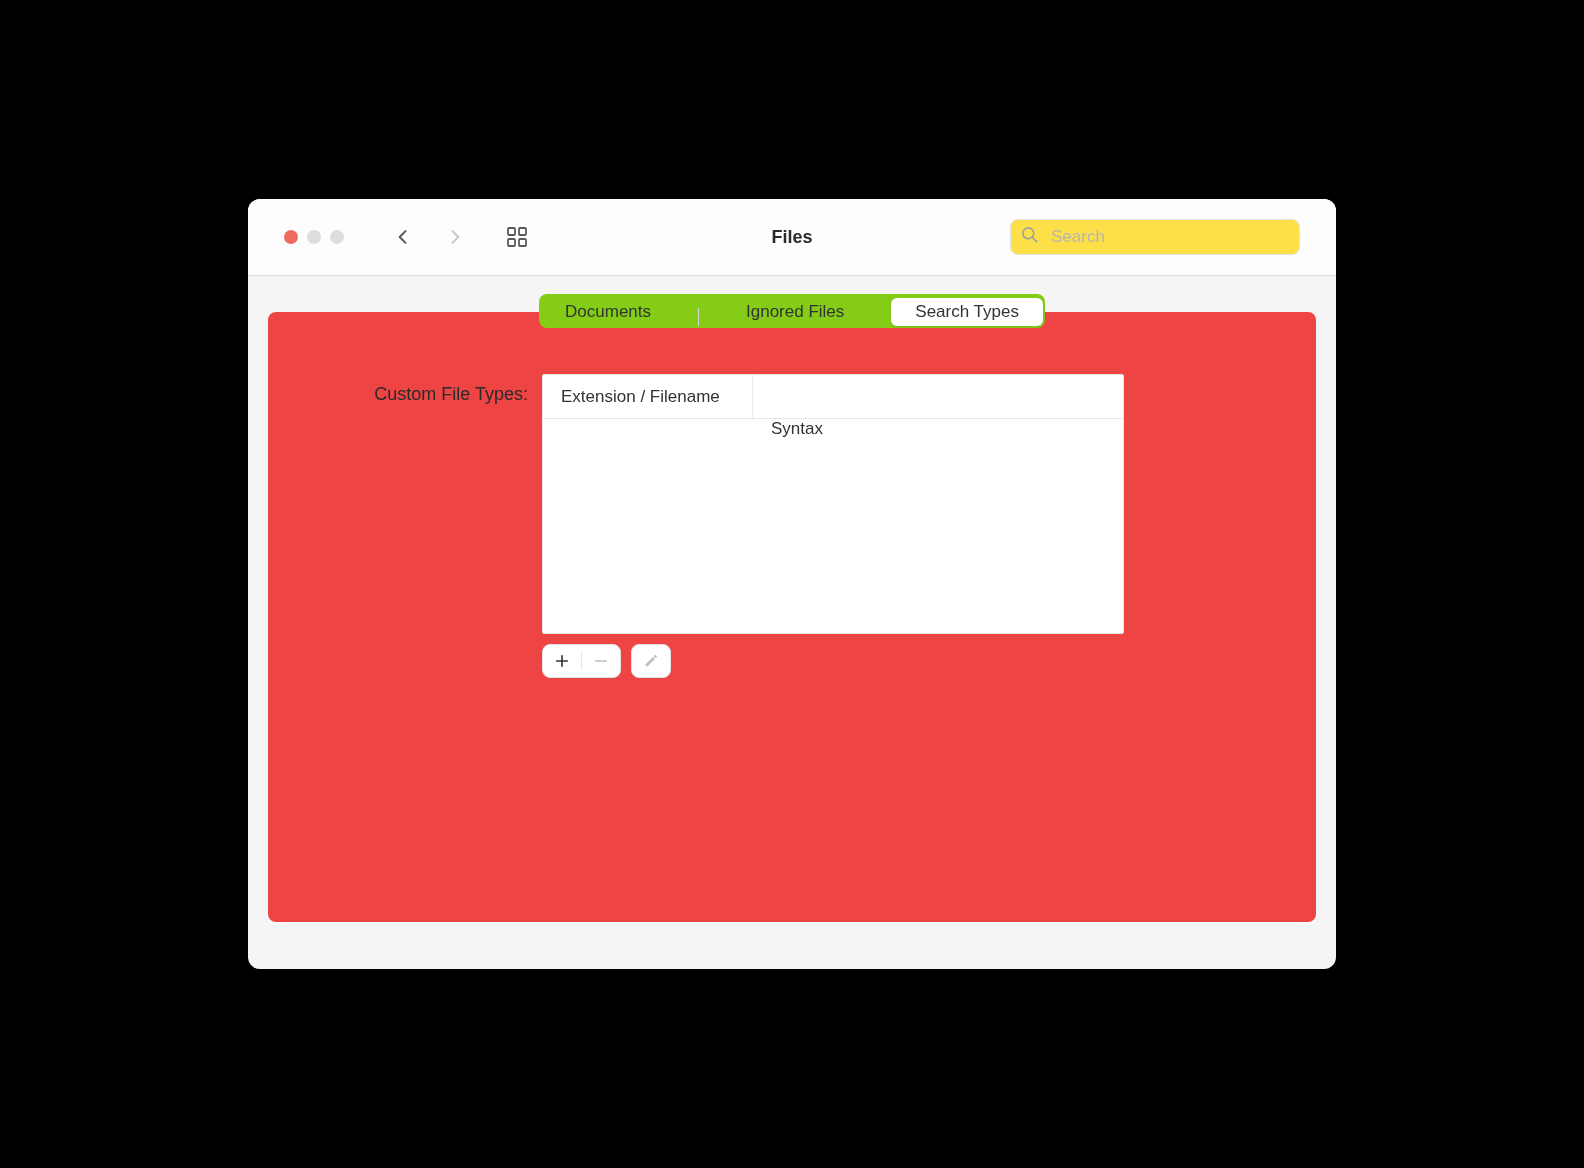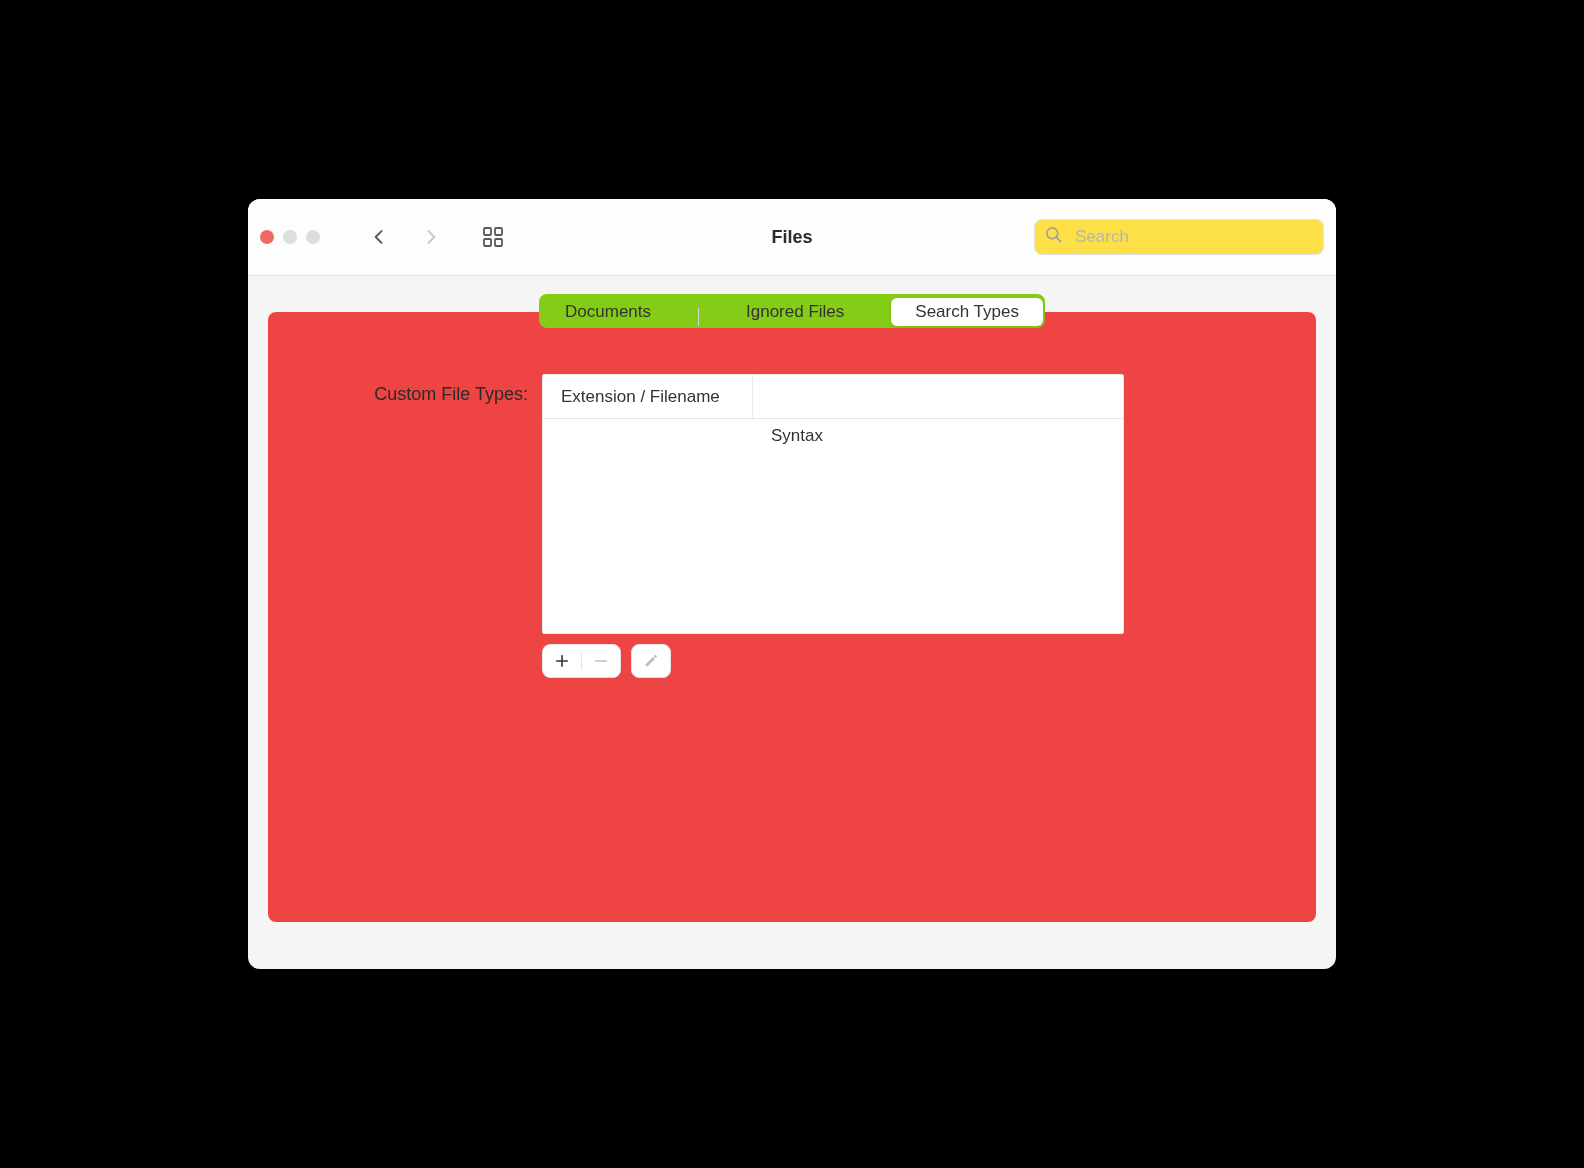"Files" .toolbar { padding: 0 12px -> 0 36px }
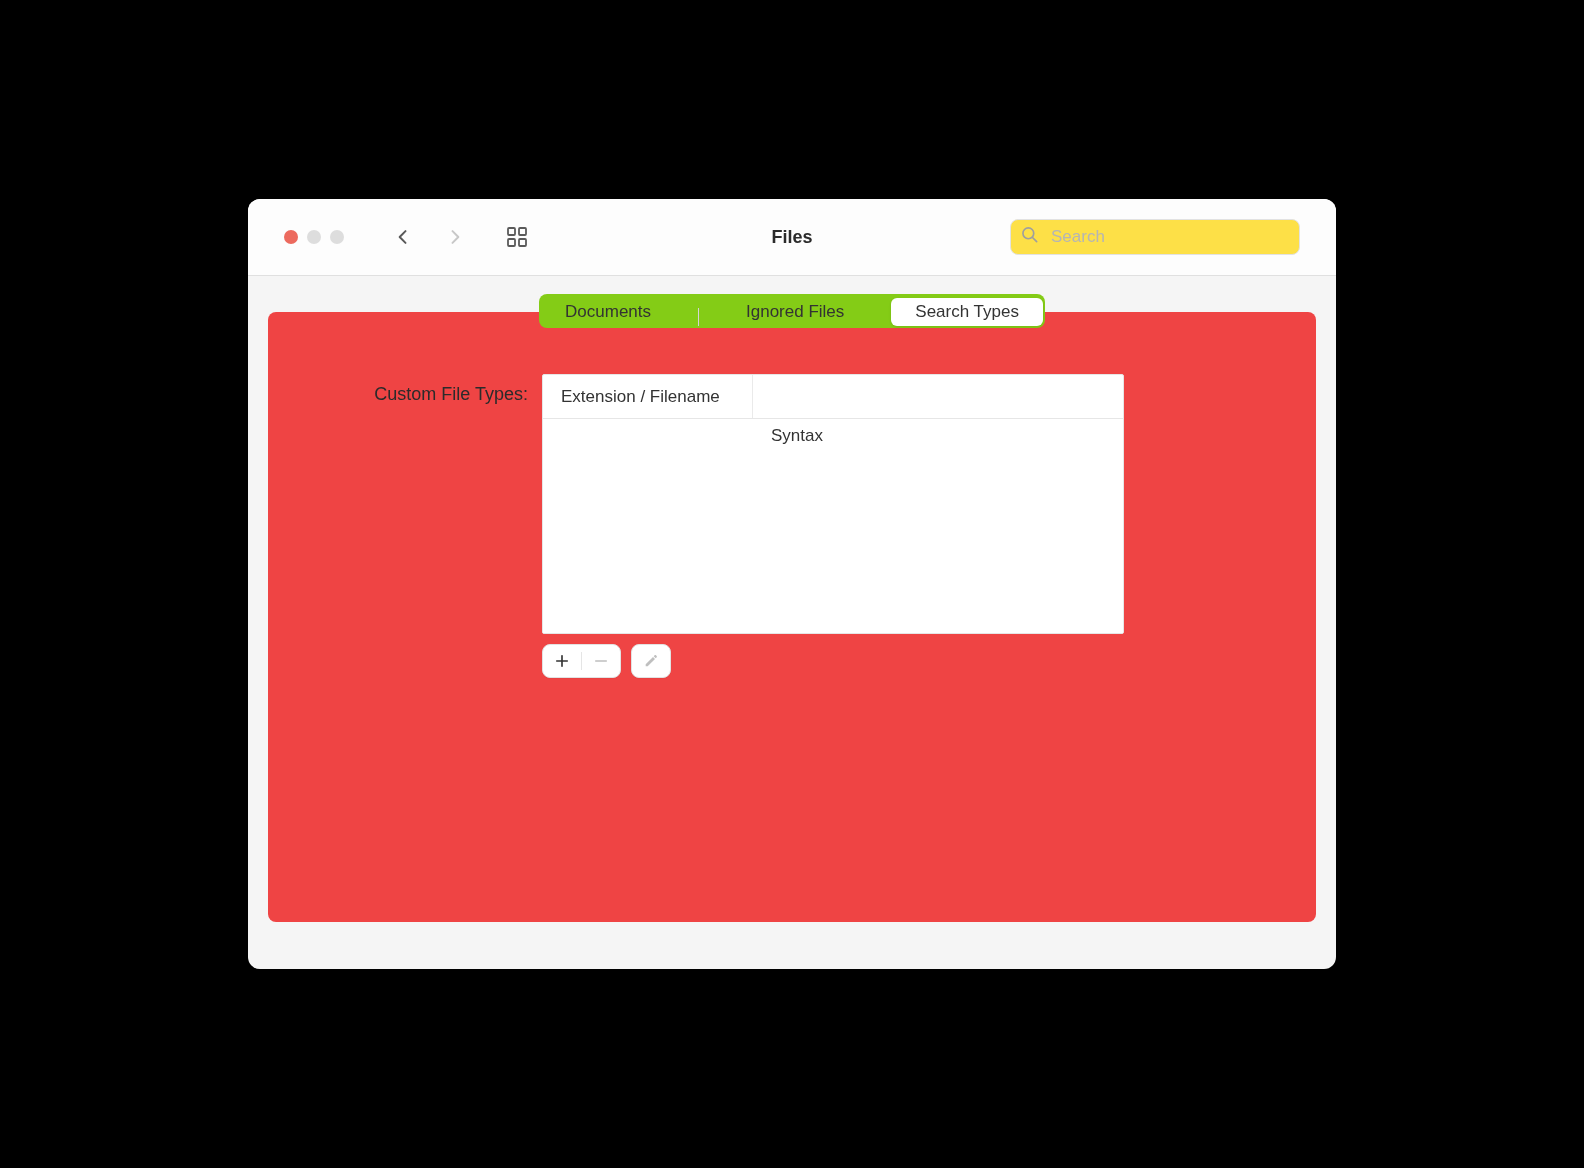"Extension / Filename" .th { padding: 17px 18px -> 10px 18px }
